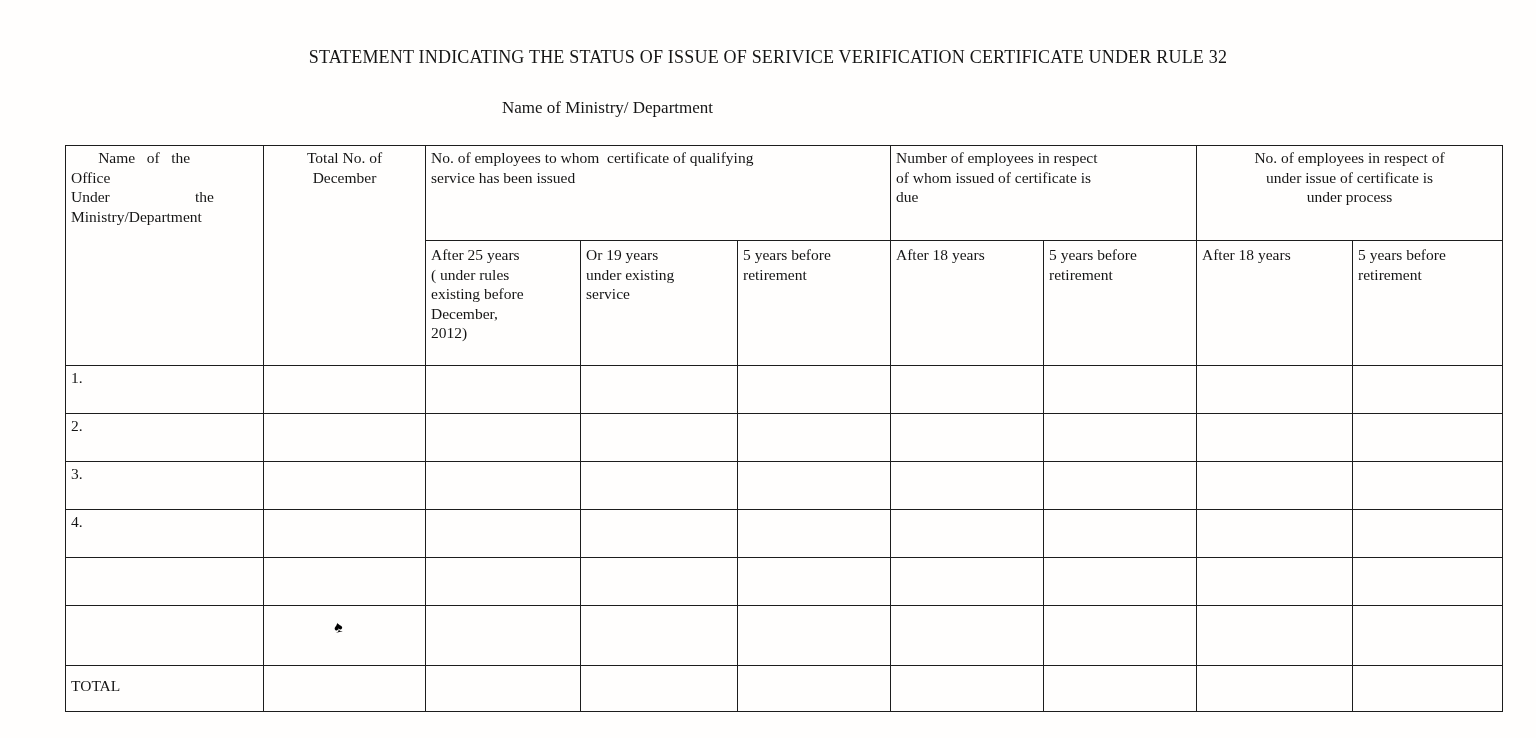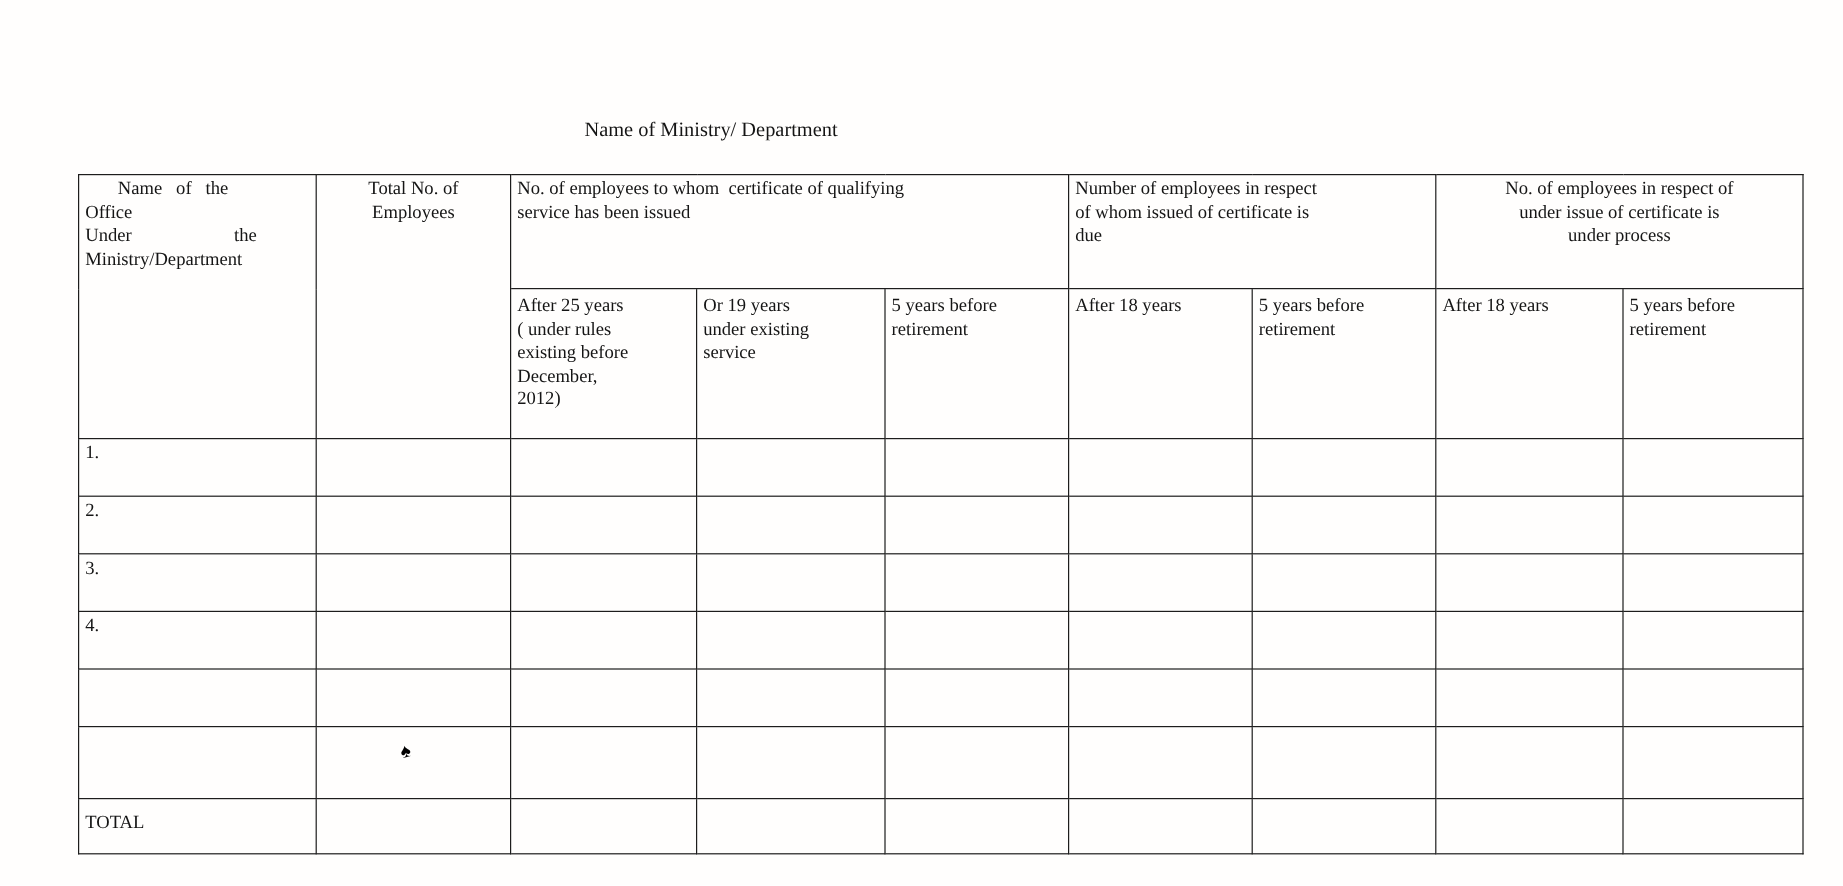"STATEMENT INDICATING THE STATUS OF" div.title { html: none -> <div>STATEMENT INDICATING THE STATUS OF ISSUE OF SERIVICE VERIFICATION CERTIFICATE UNDER RULE 32</div> }
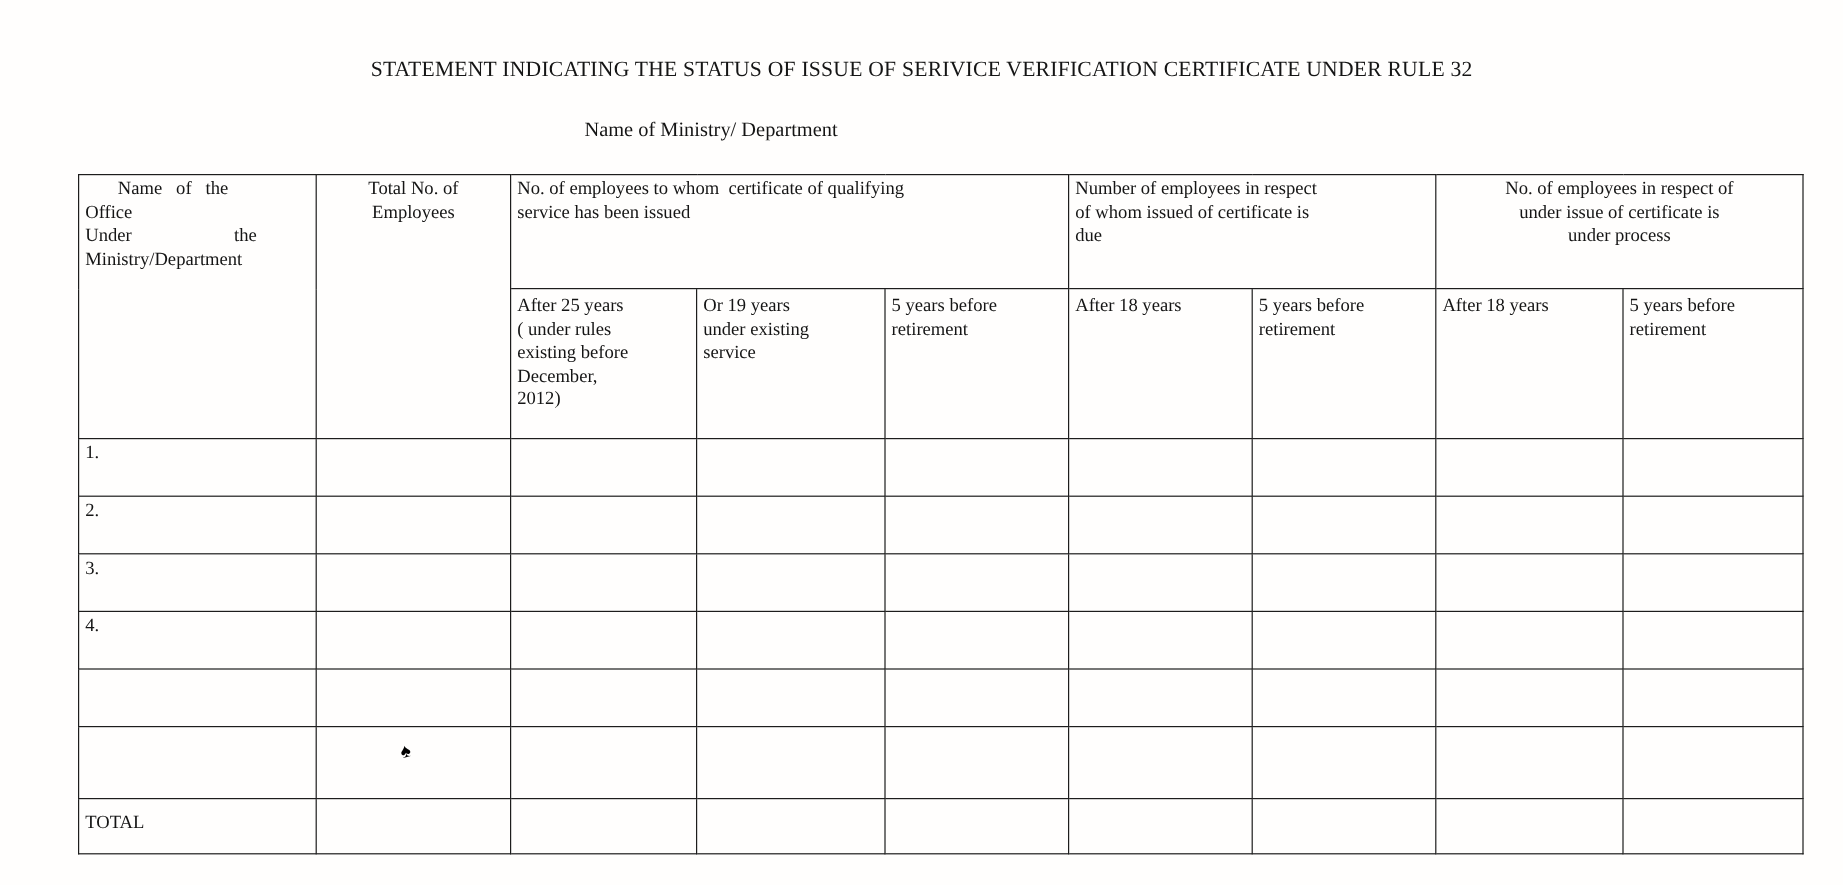"Name of Ministry/ Department" .subtitle { left: 487px -> 502px }
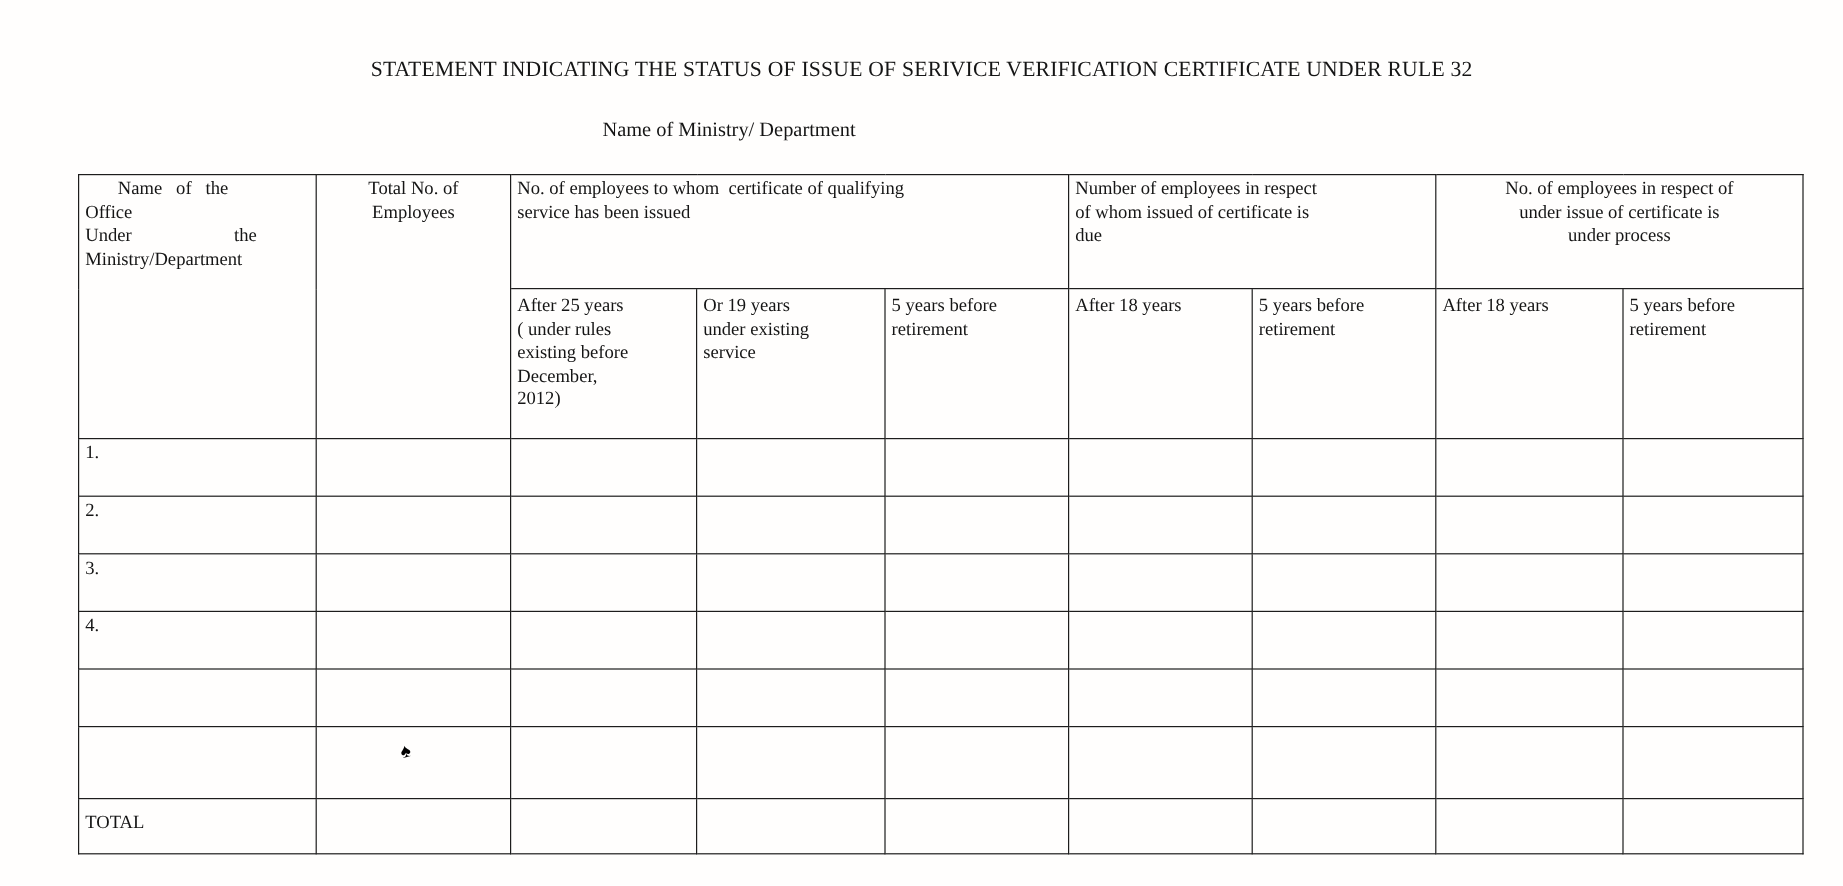"Total No. of" td.total { text: Employees -> December }
